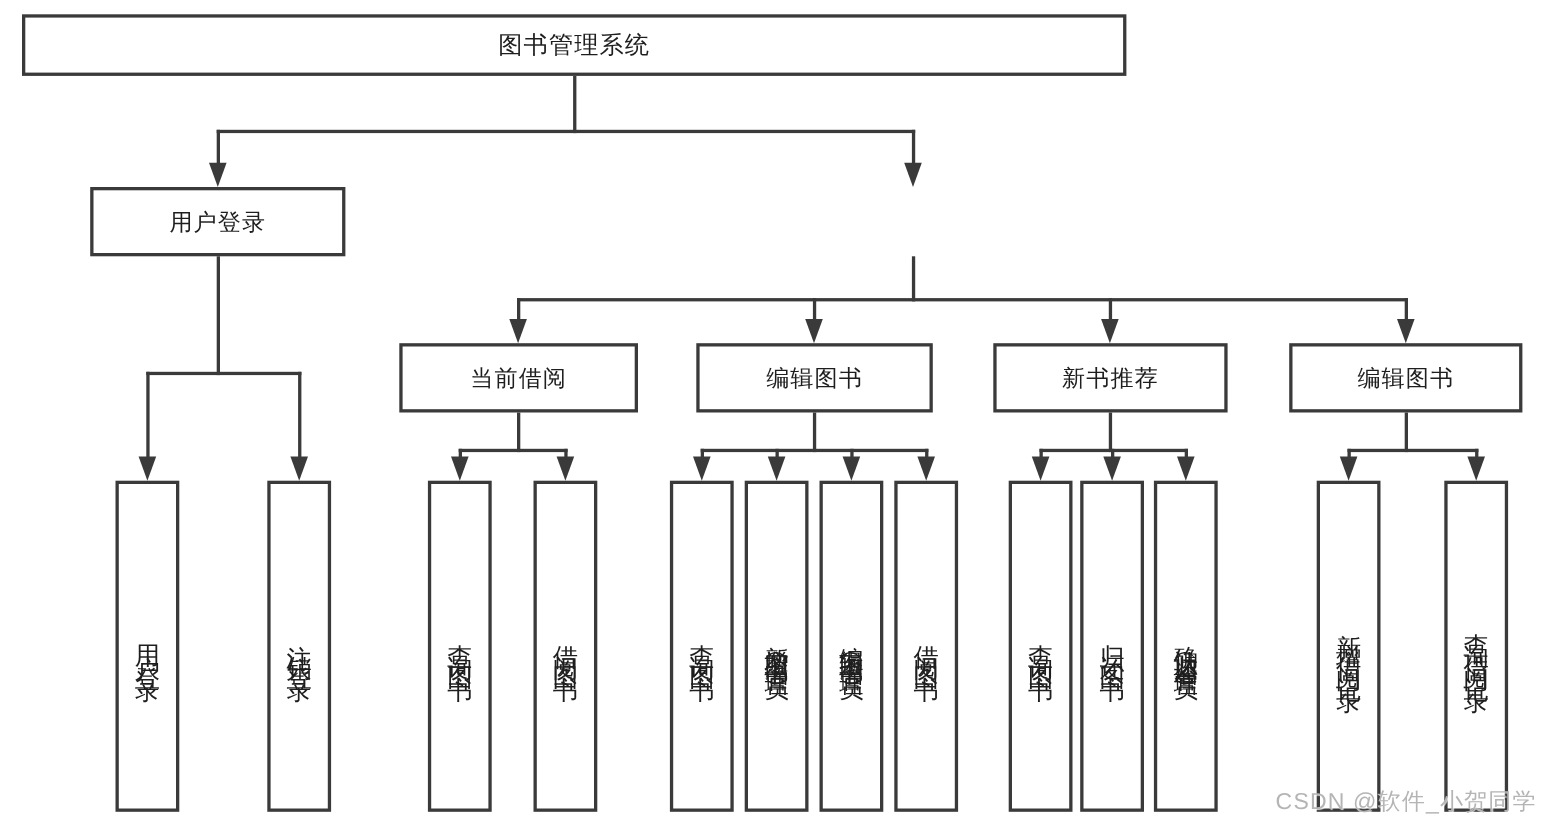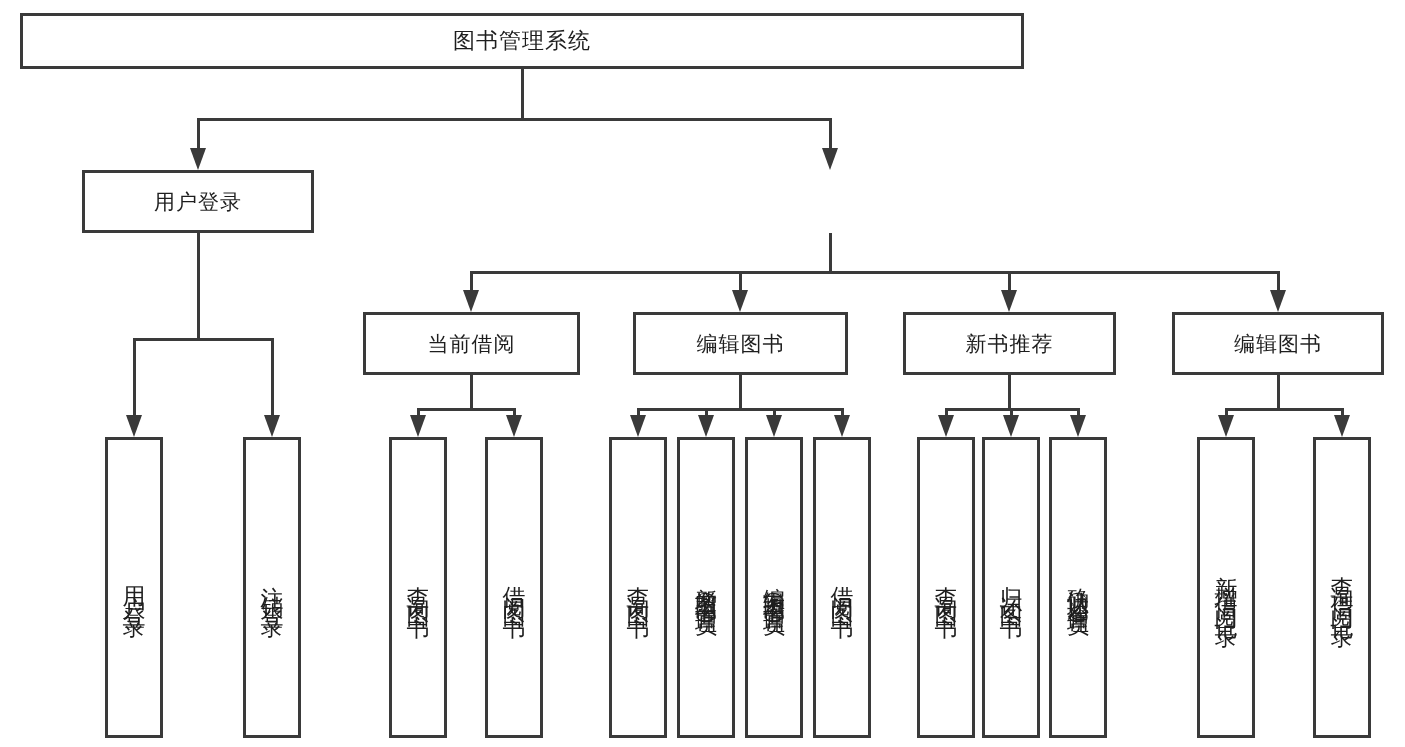"CSDN @软件_小贺同学" div.watermark { html: none -> <div>CSDN @软件_小贺同学</div> }
